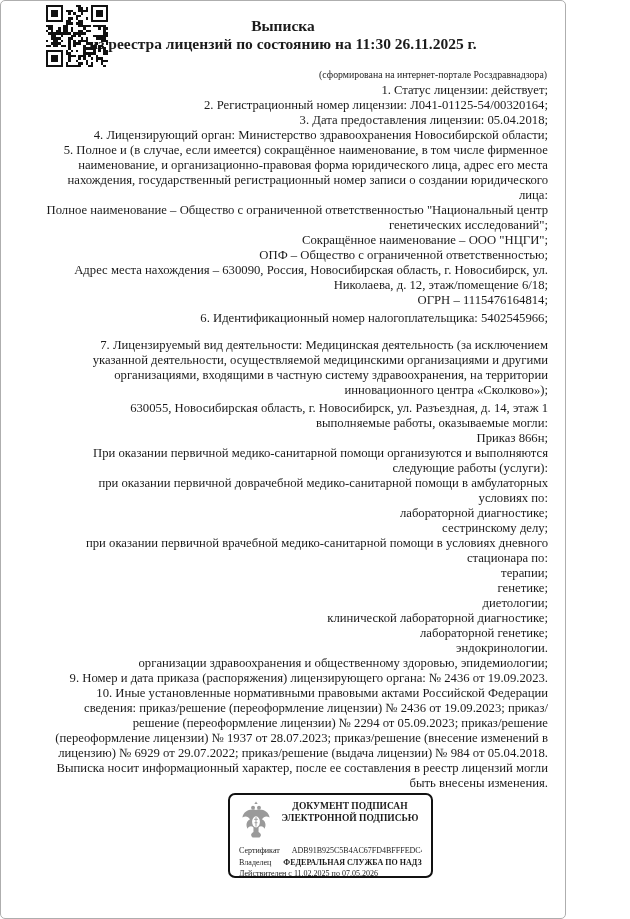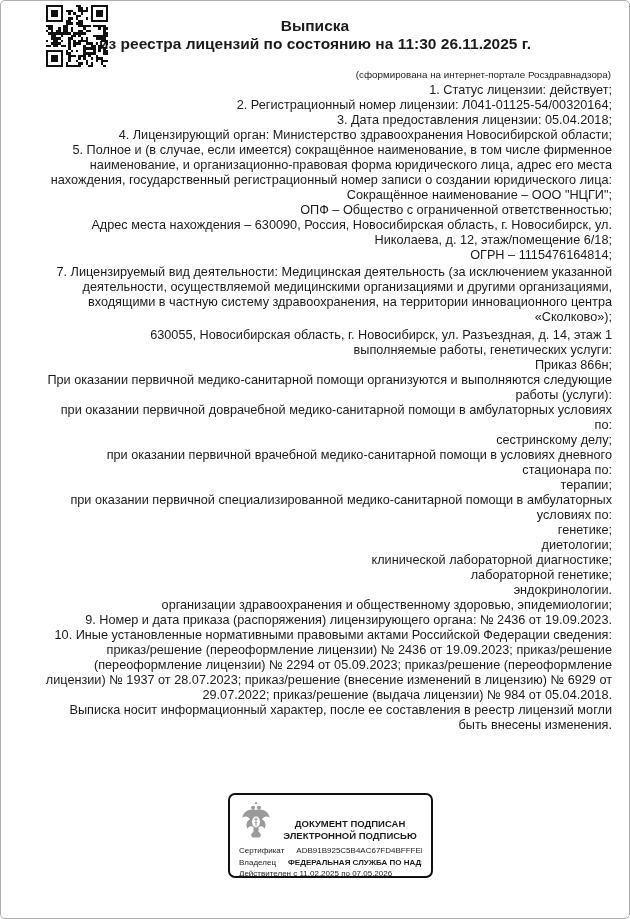"Выписка" .page { font-family: Liberation Sans, sans-serif -> Liberation Serif, serif; width: 630px -> 566px }
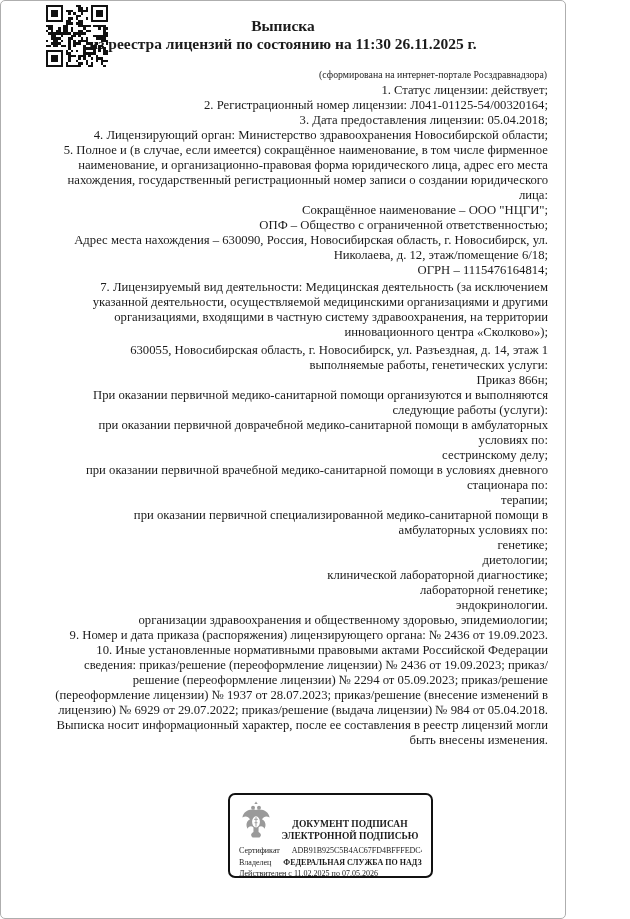"Полное наименование – Общество с" div.para { html: none -> <div>Полное наименование – Общество с ограниченной ответственностью "Национальный центр генетических исследований";</div> }
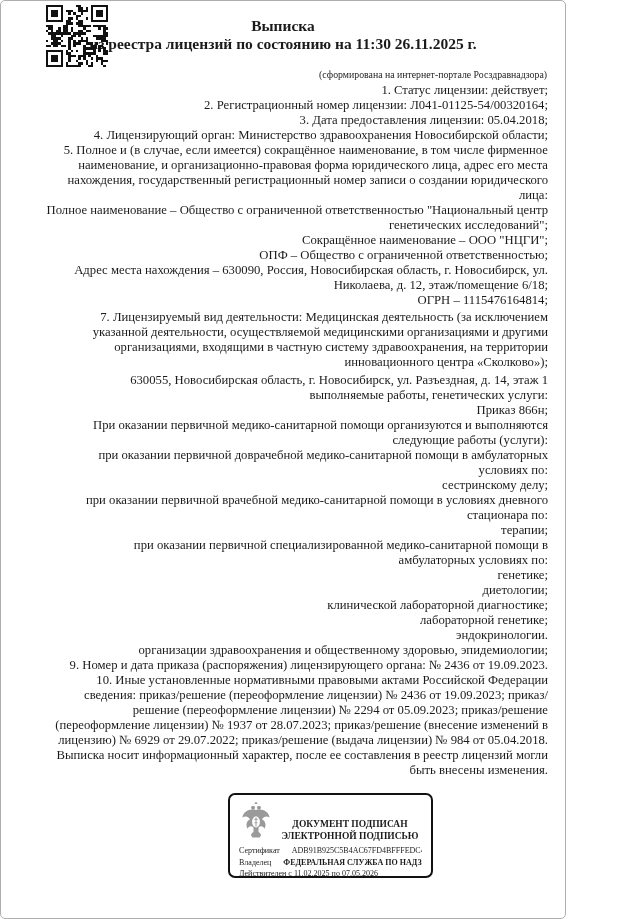"6. Идентификационный номер" div.para { html: none -> <div>6. Идентификационный номер налогоплательщика: 5402545966;</div> }
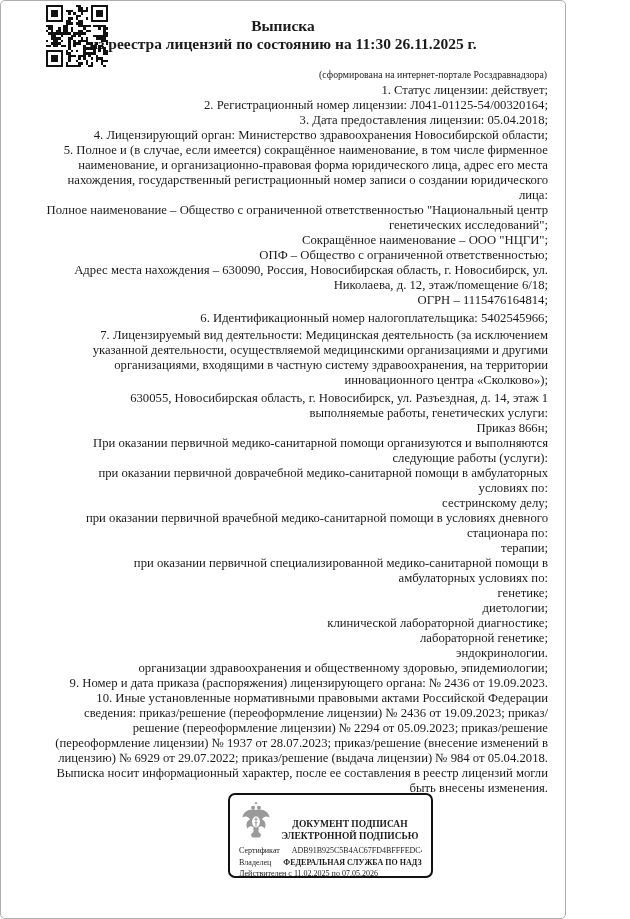"7. Лицензируемый вид деятельности:" .g2 { margin-top: 2px -> 12px }
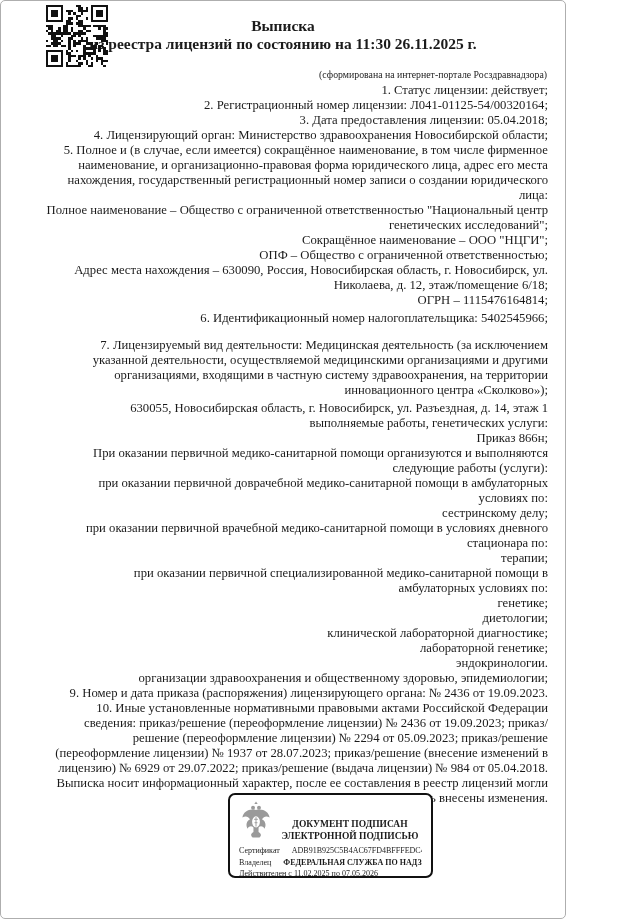"выполняемые работы, генетических услуги:" div.para { text: генетических услуги -> оказываемые могли }
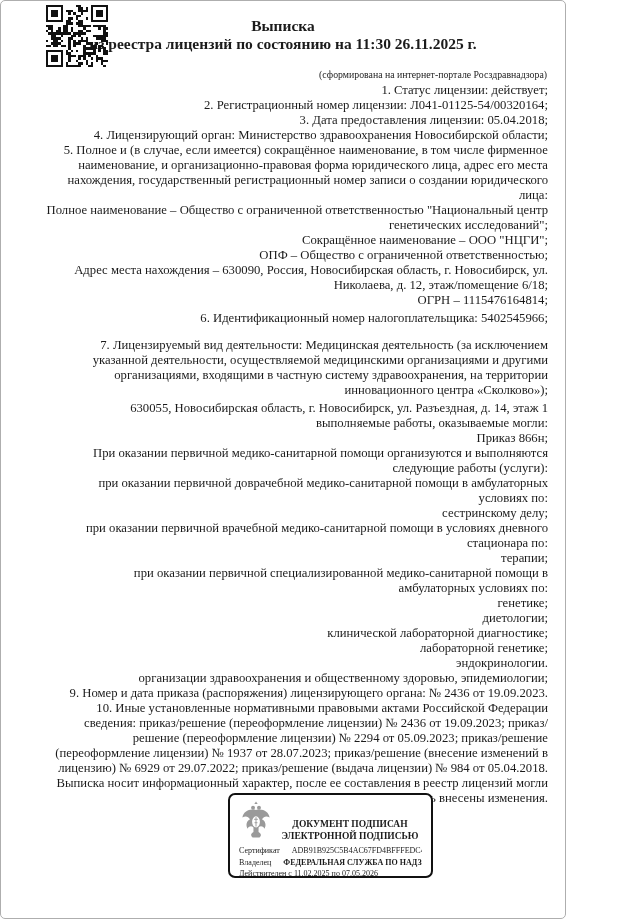"лабораторной диагностике;" div.para { html: none -> <div>лабораторной диагностике;</div> }
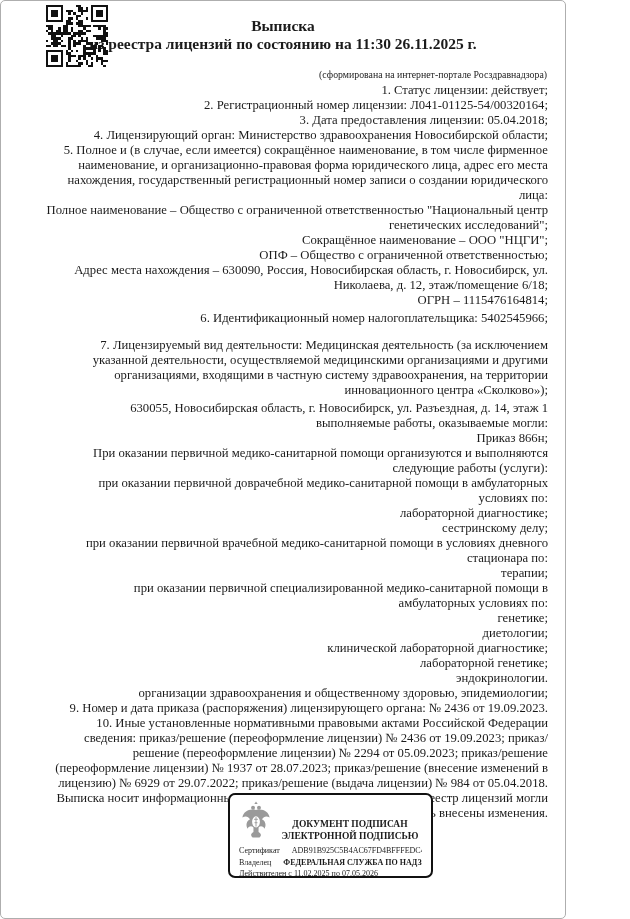"при оказании первичной" div.para { html: <div>при оказании первичной специализированной медико-санитарной помощи в амбулаторных условиях по:</div> -> none }
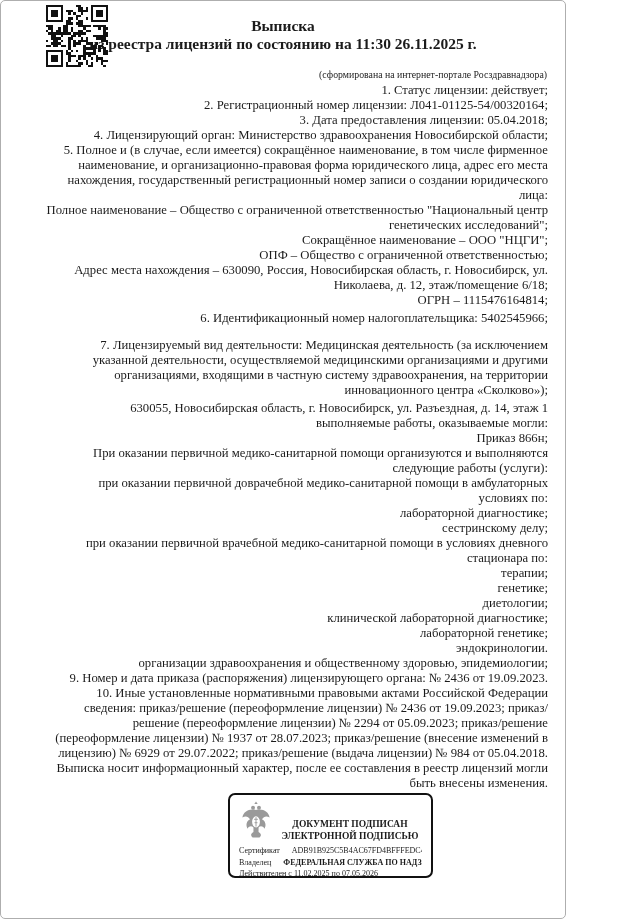"ДОКУМЕНТ ПОДПИСАН" .stamp-top { align-items: flex-end -> flex-start }
